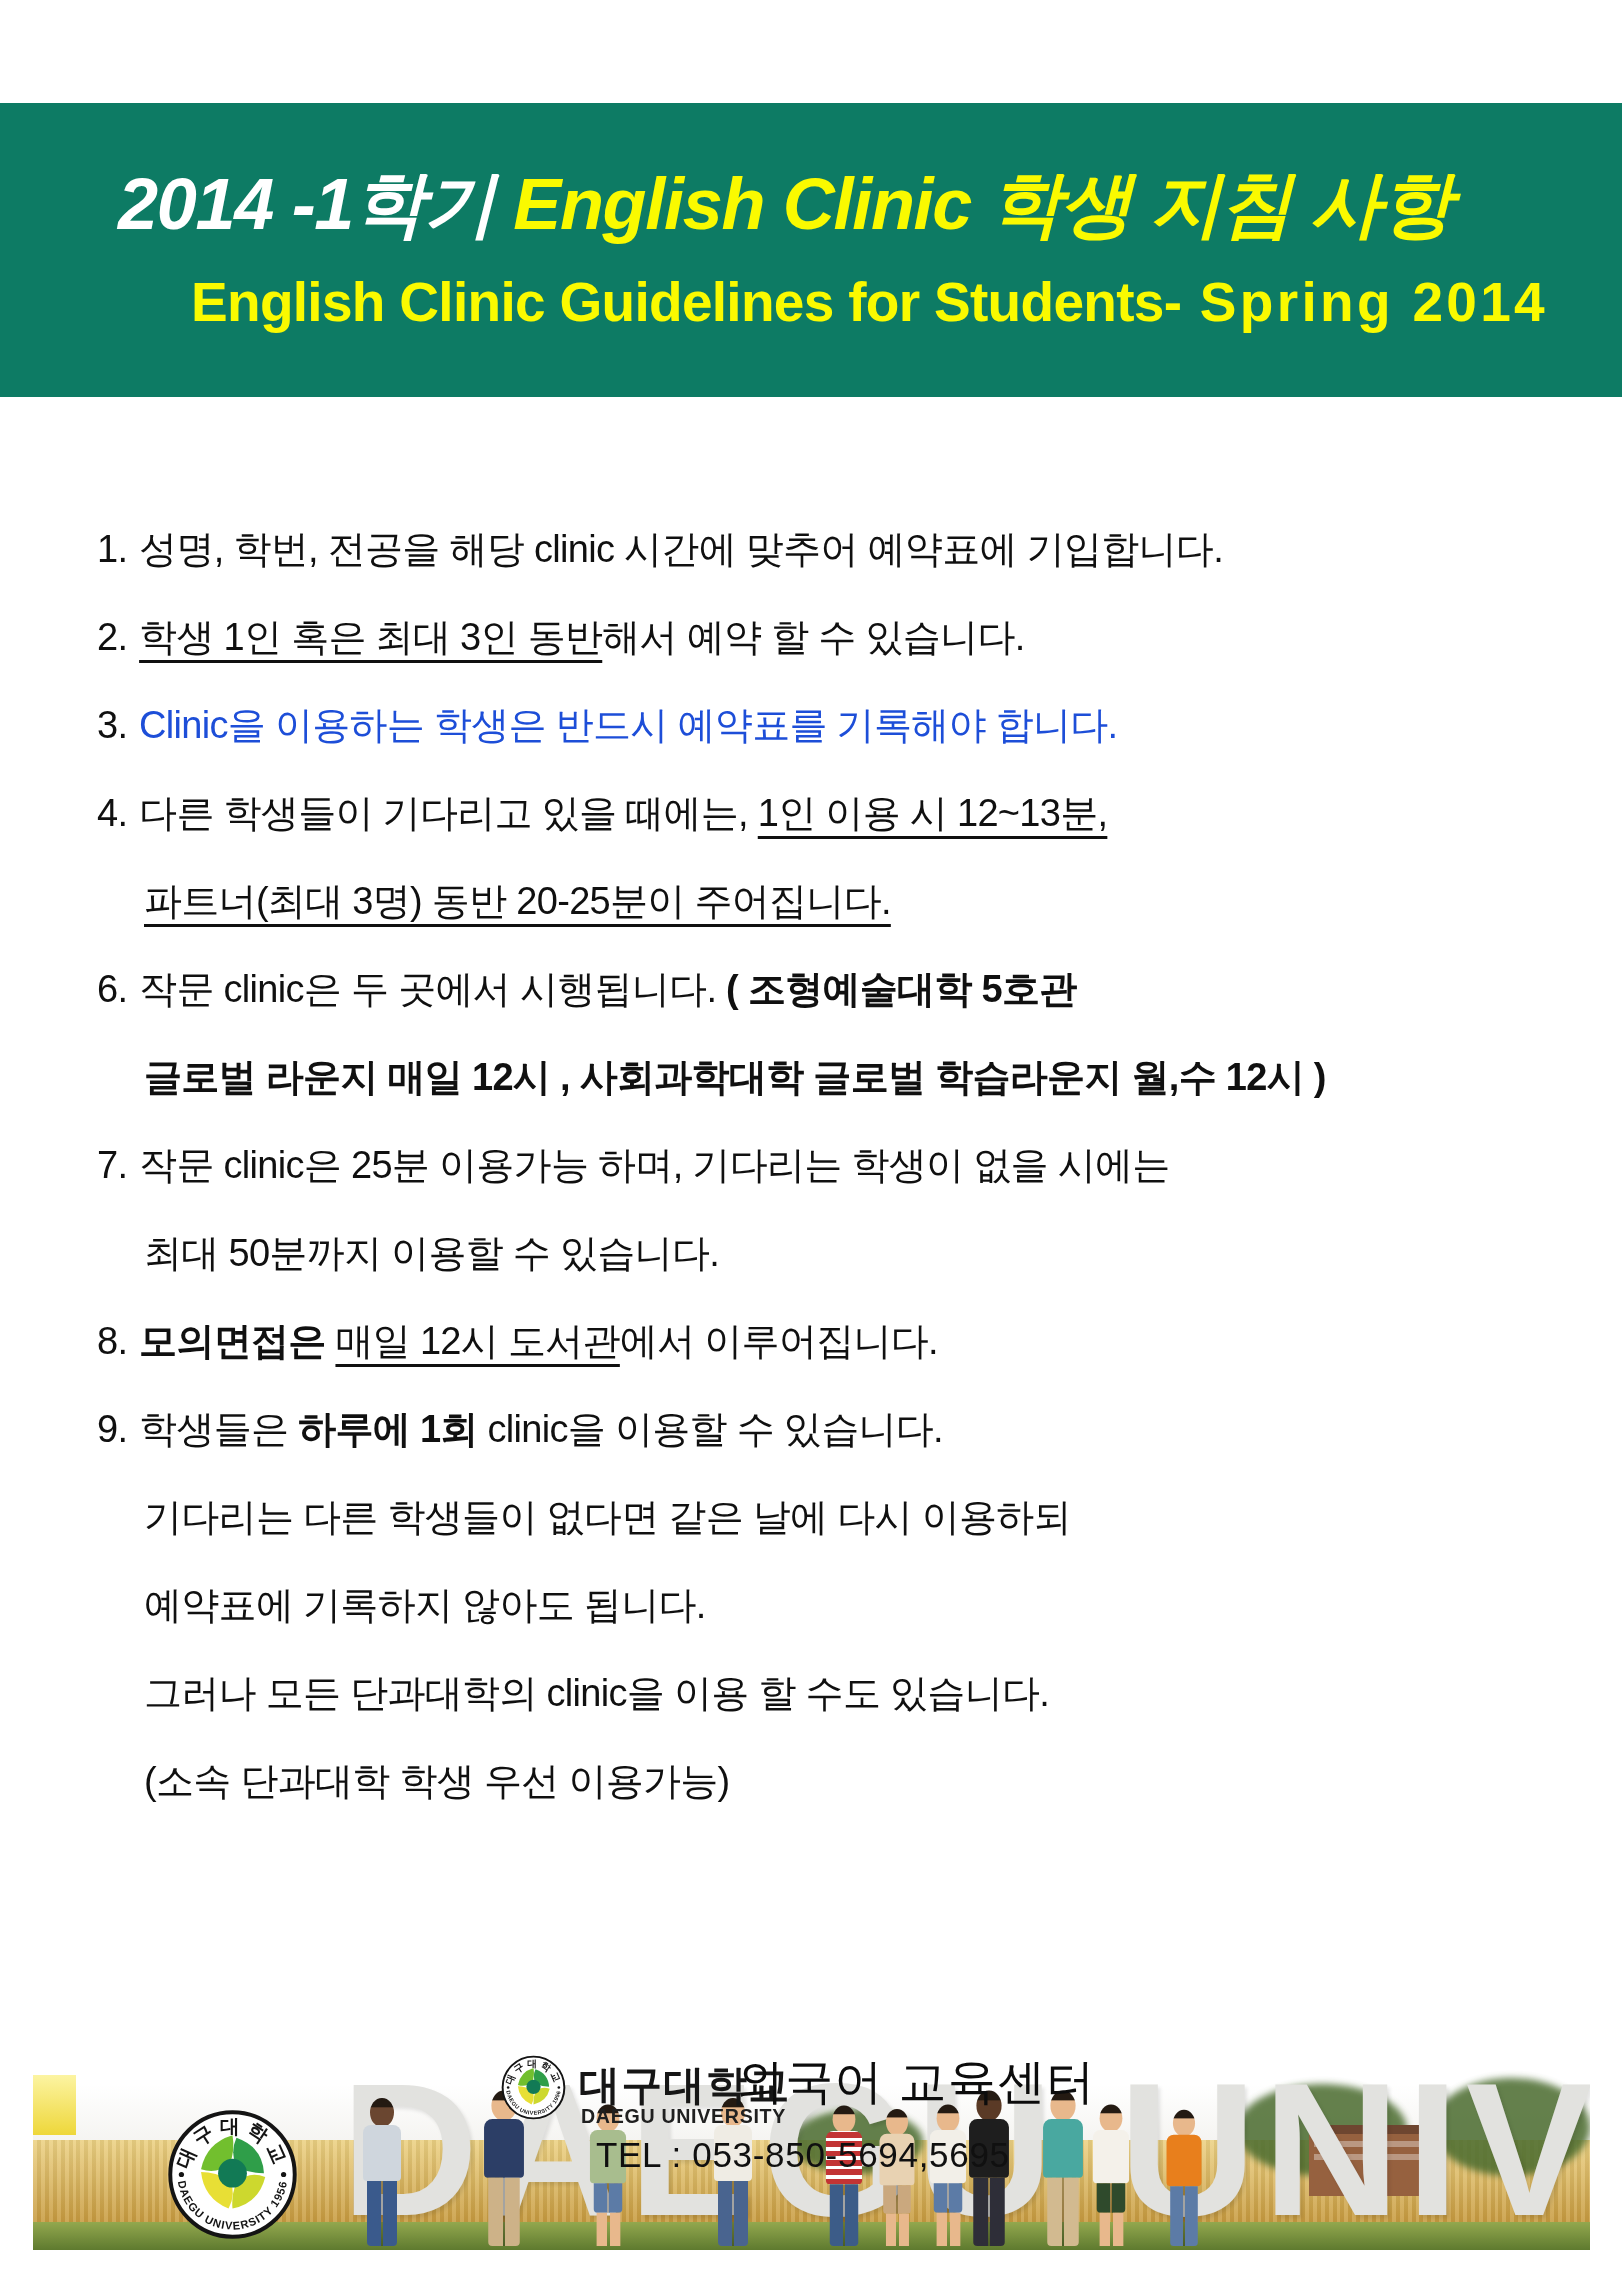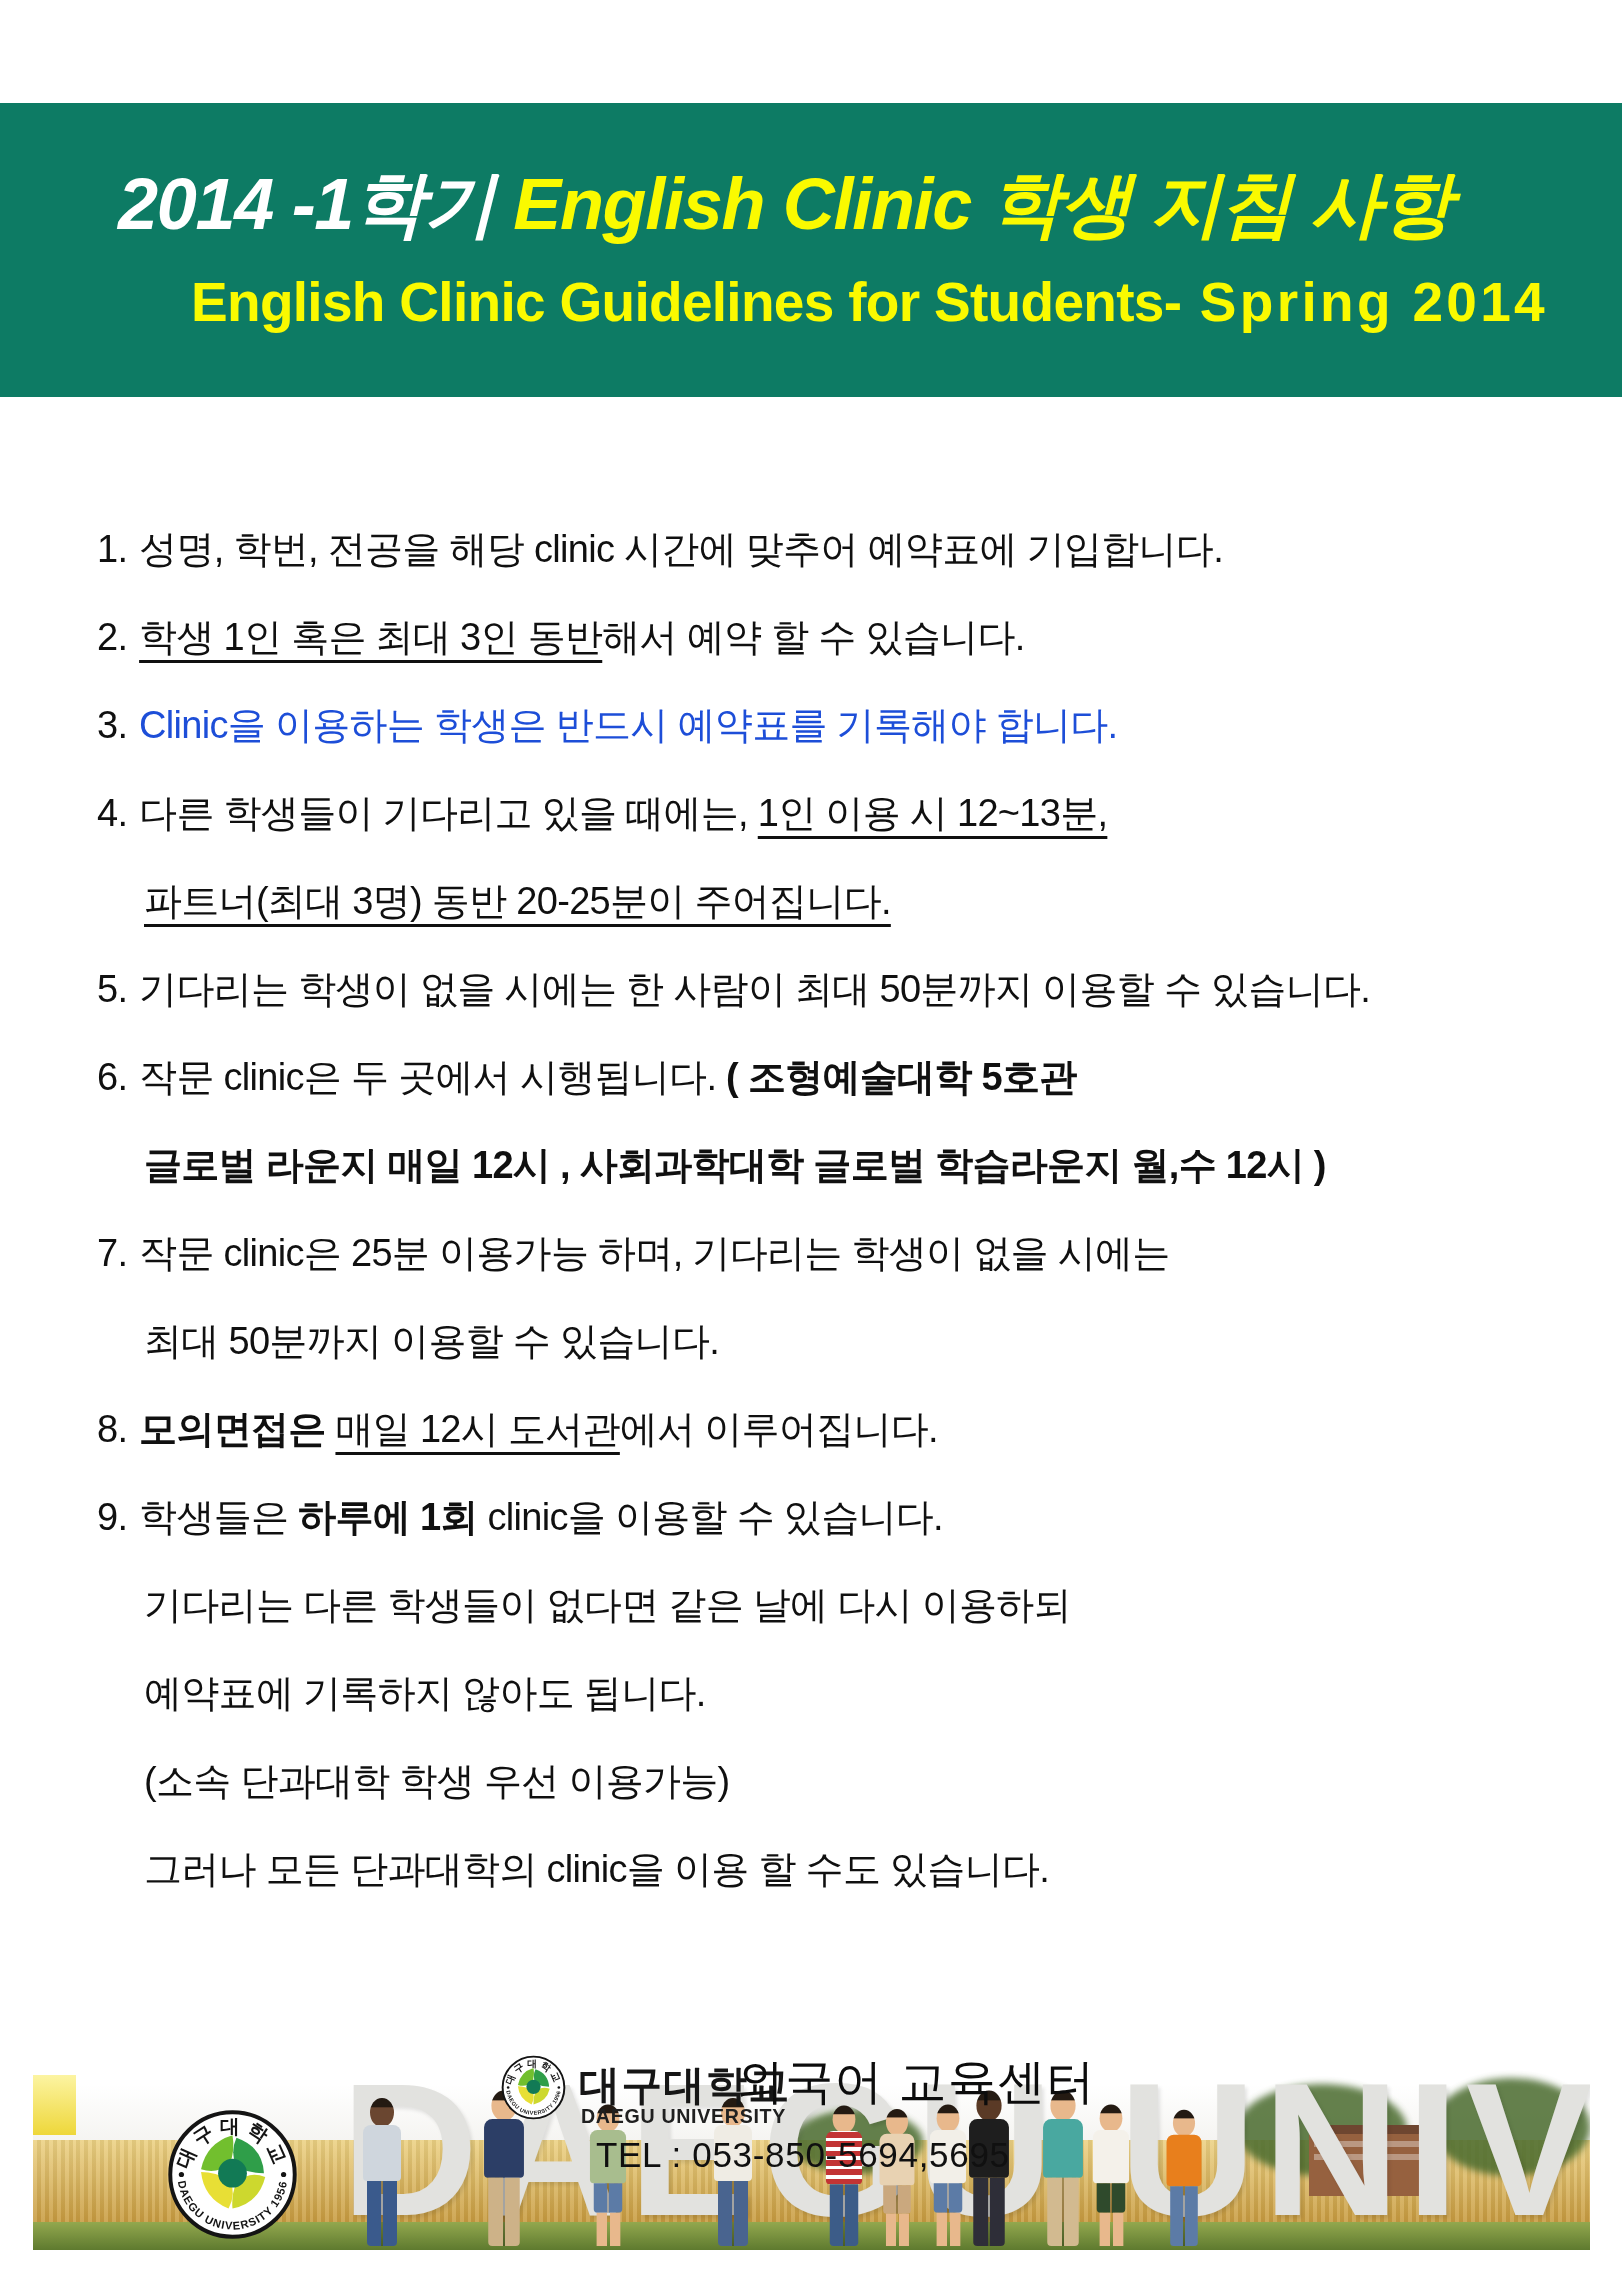"5. 기다리는 학생이 없을 시에는" div.gl-line { html: <div><span>5.</span><span>기다리는 학생이 없을 시에는 한 사람이 최대 50분까지 이용할 수 있습니다.</span></div> -> none }
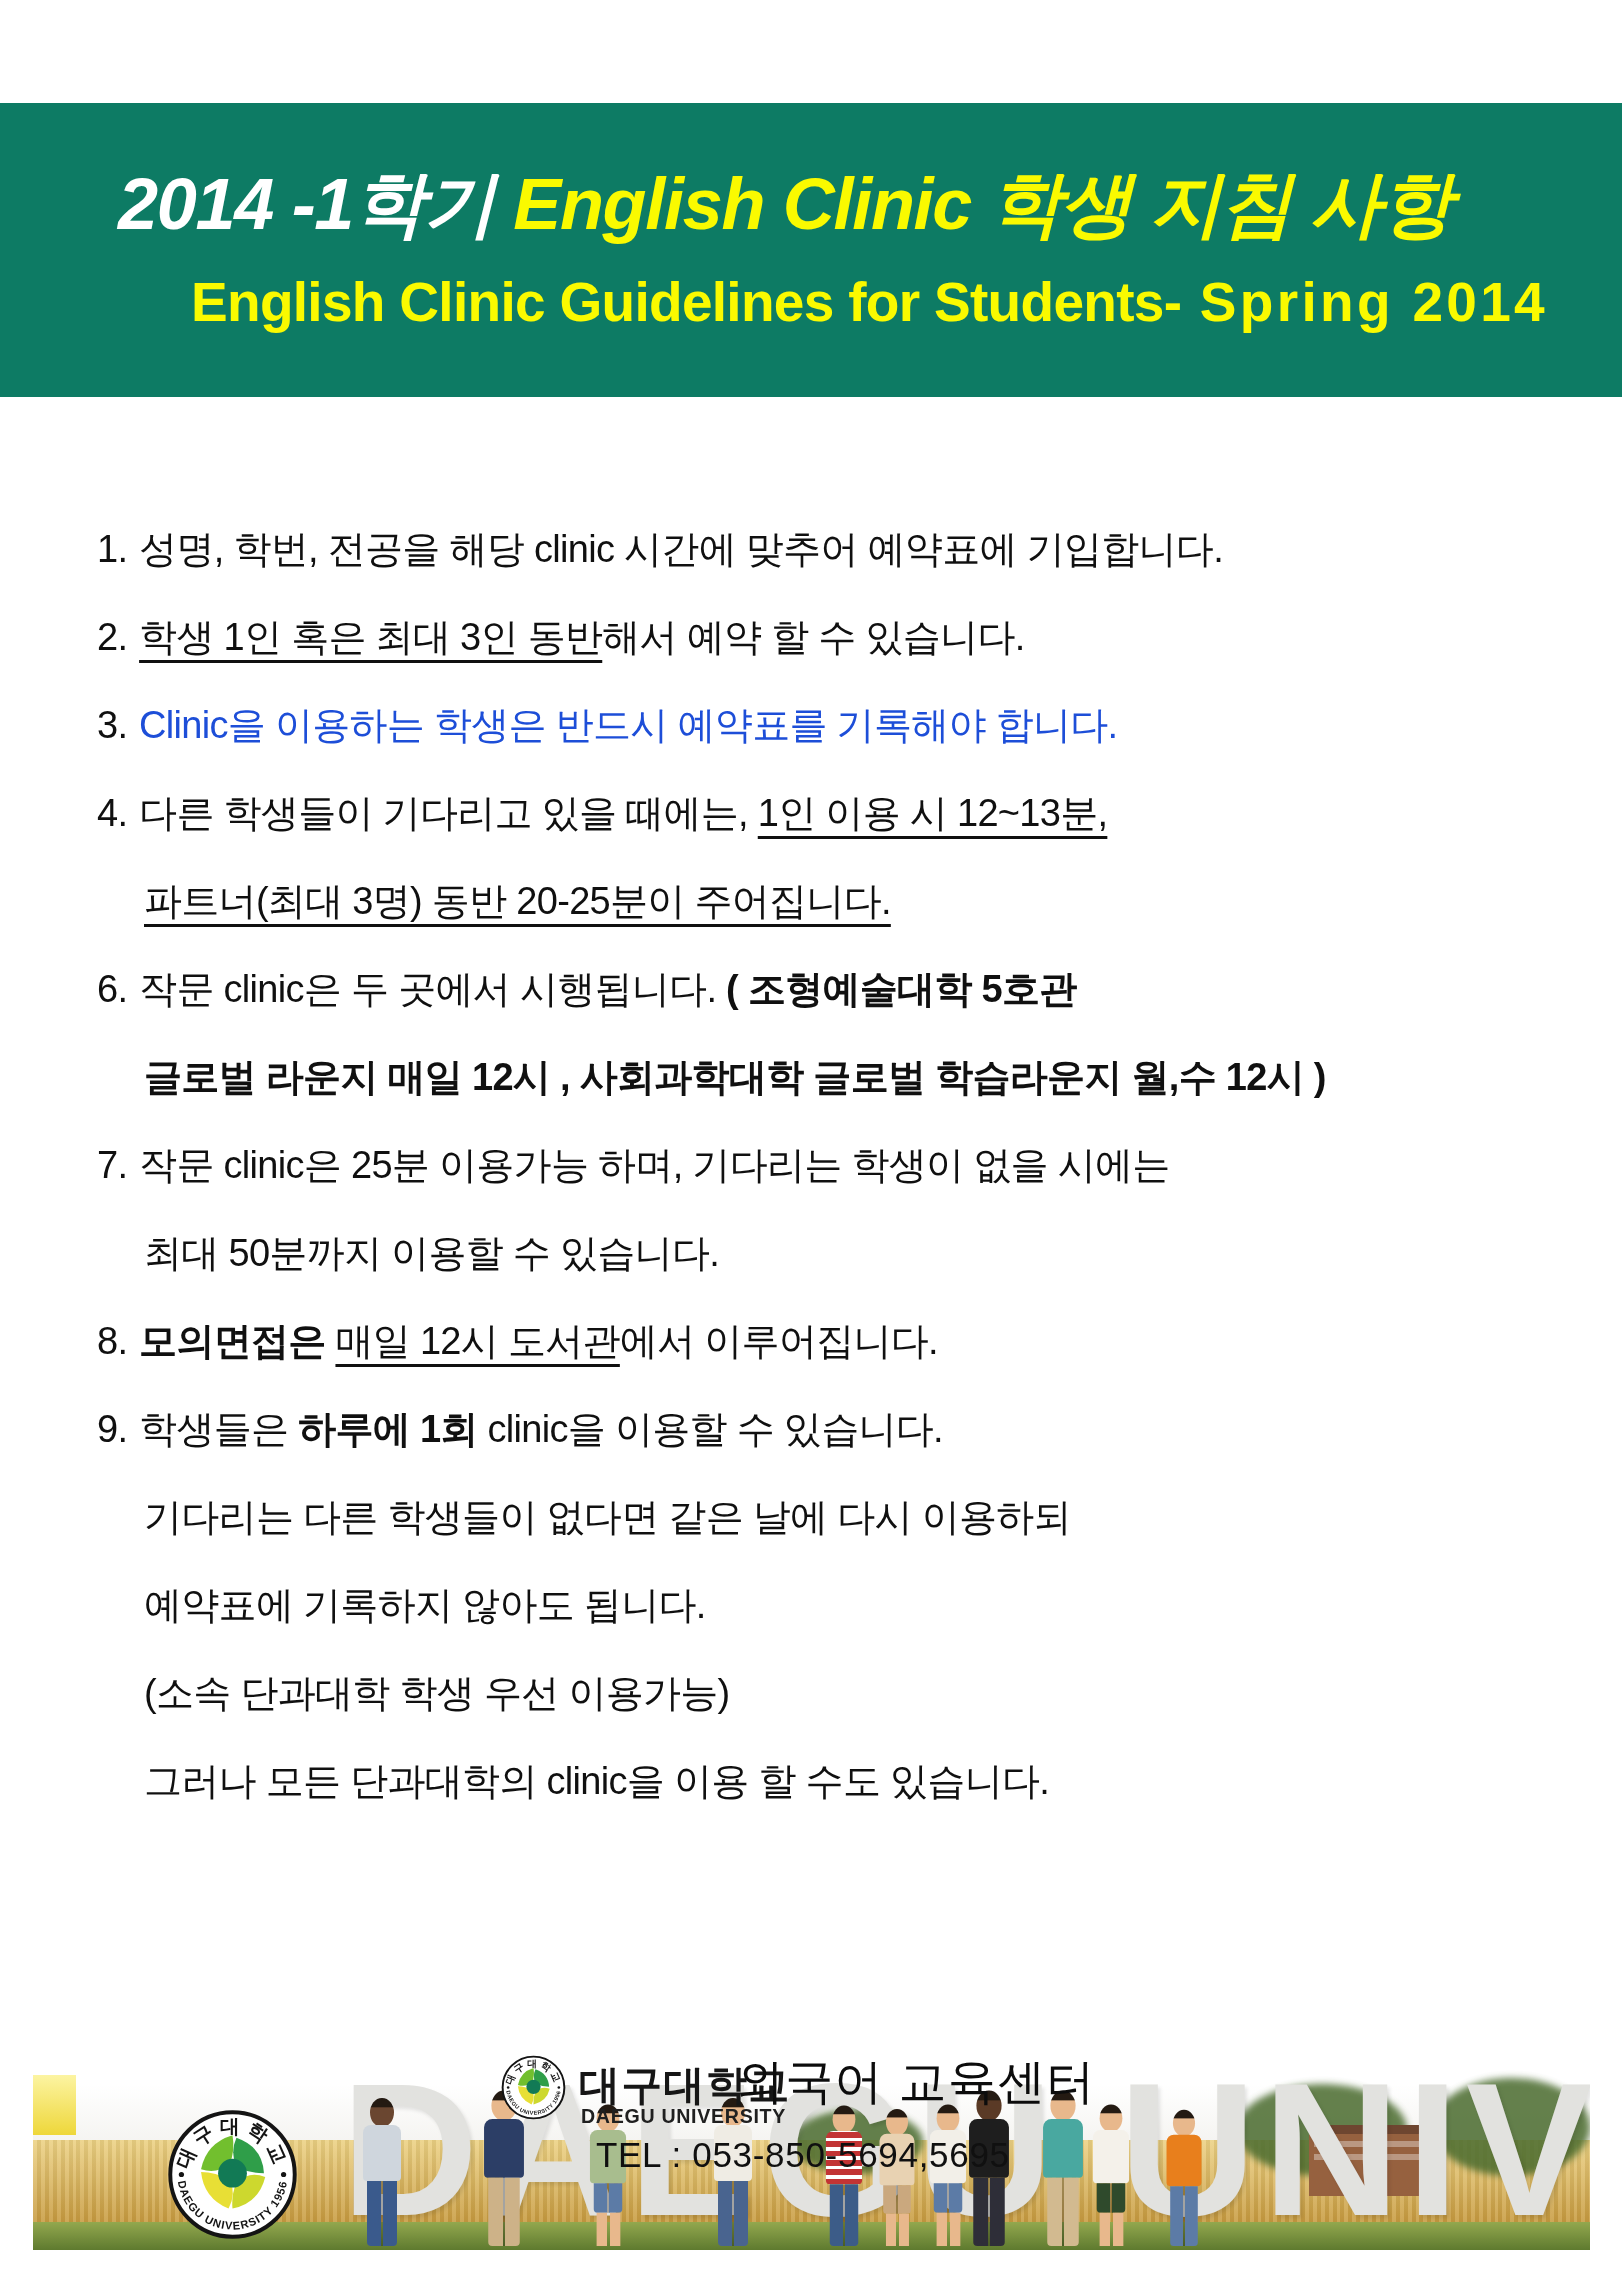"(소속 단과대학 학생 우선 이용가능)" div.gl-line { order: before "그러나 모든 단과대학의 clinic을 이용" -> after "그러나 모든 단과대학의 clinic을 이용" }
